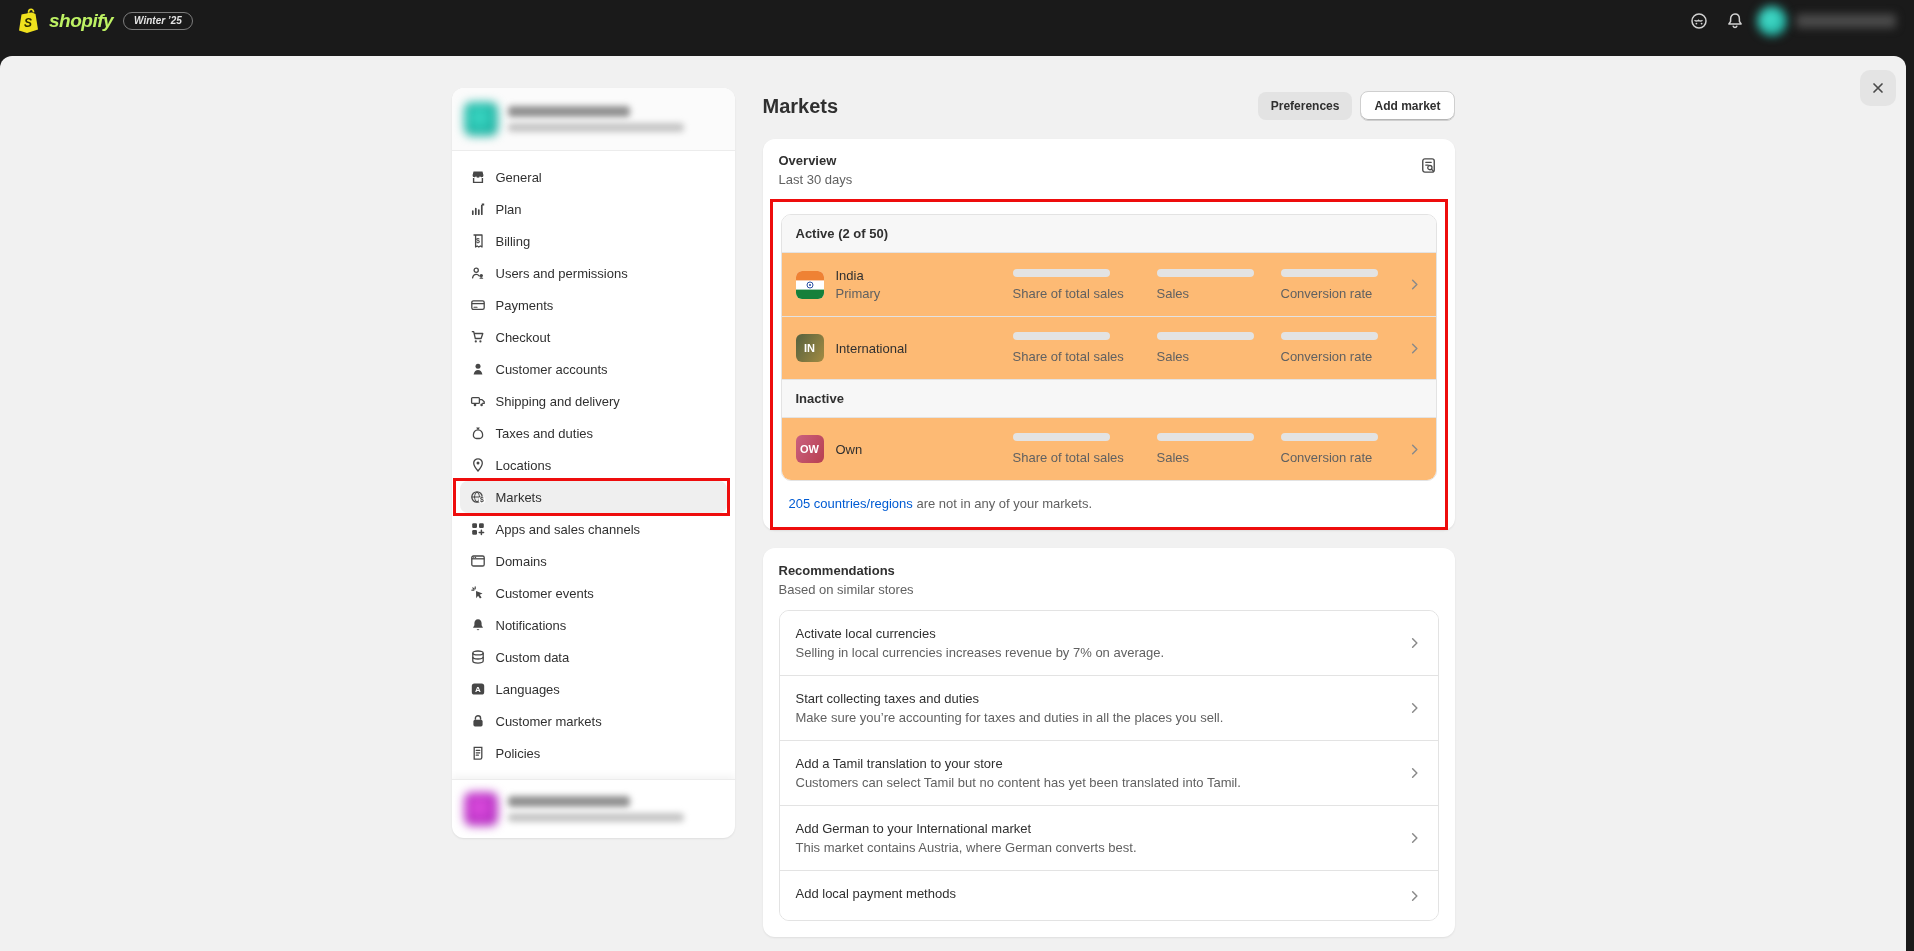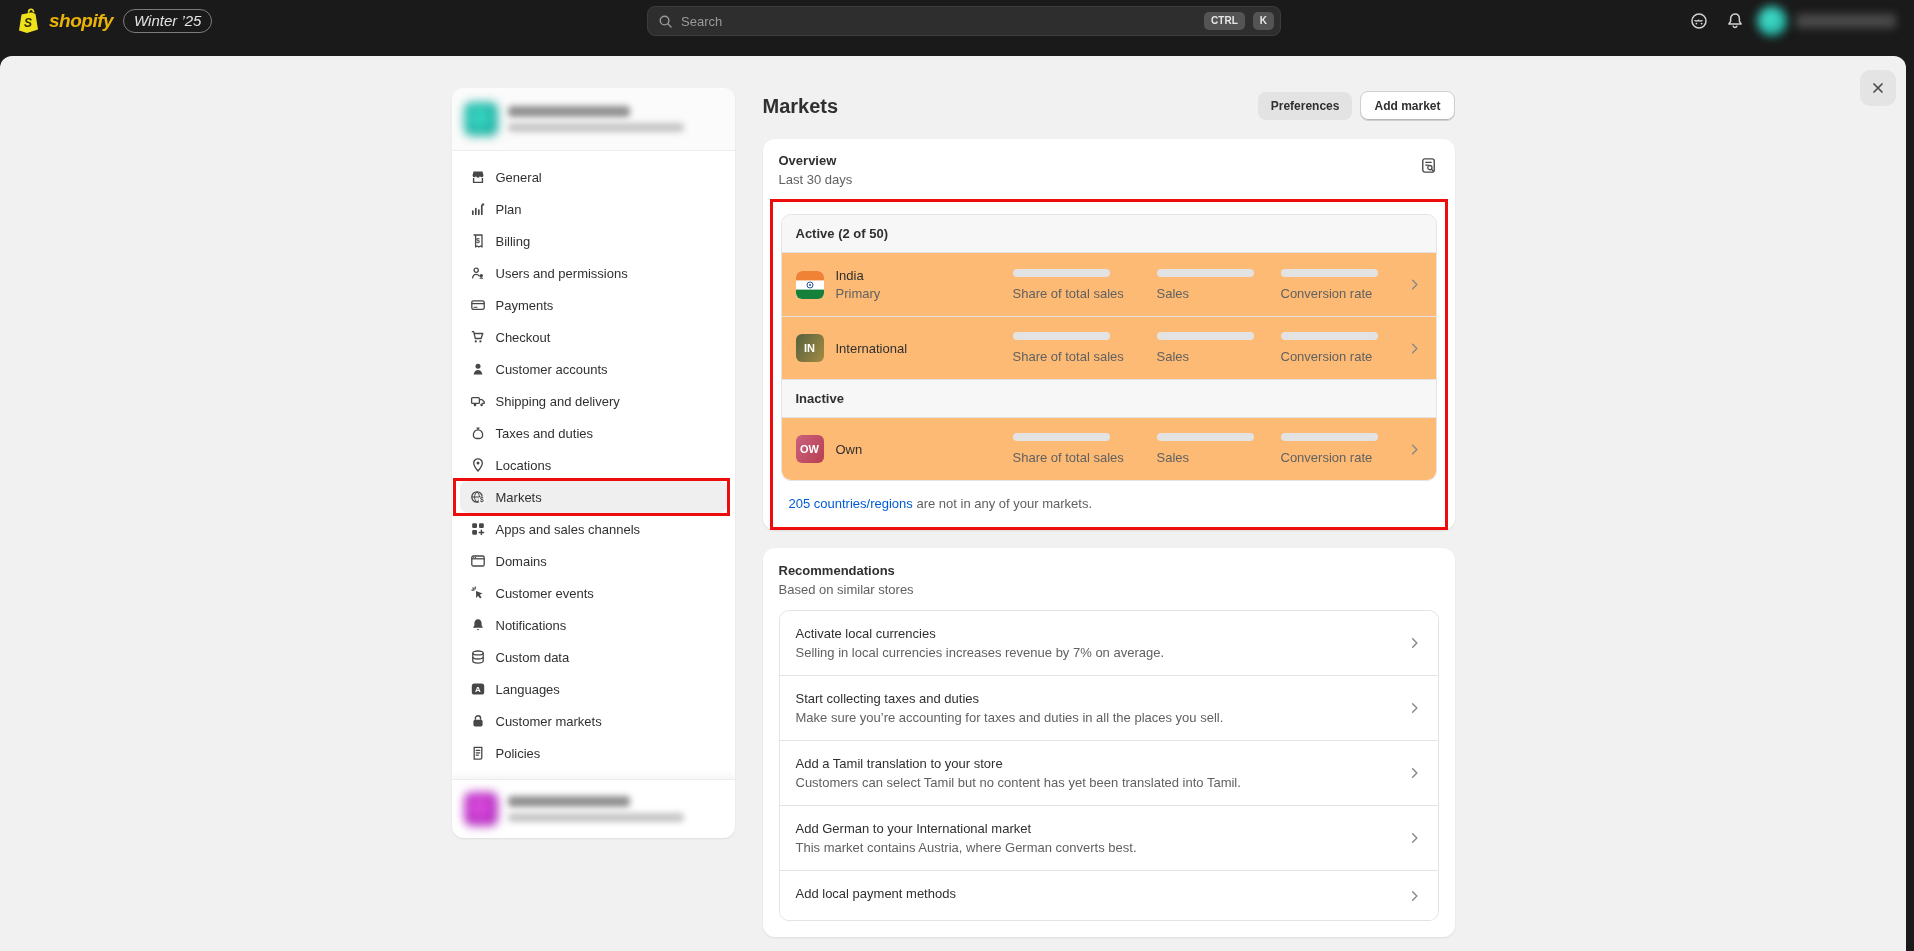"shopify" .shopify-word { color: #eab308 -> #bef264 }
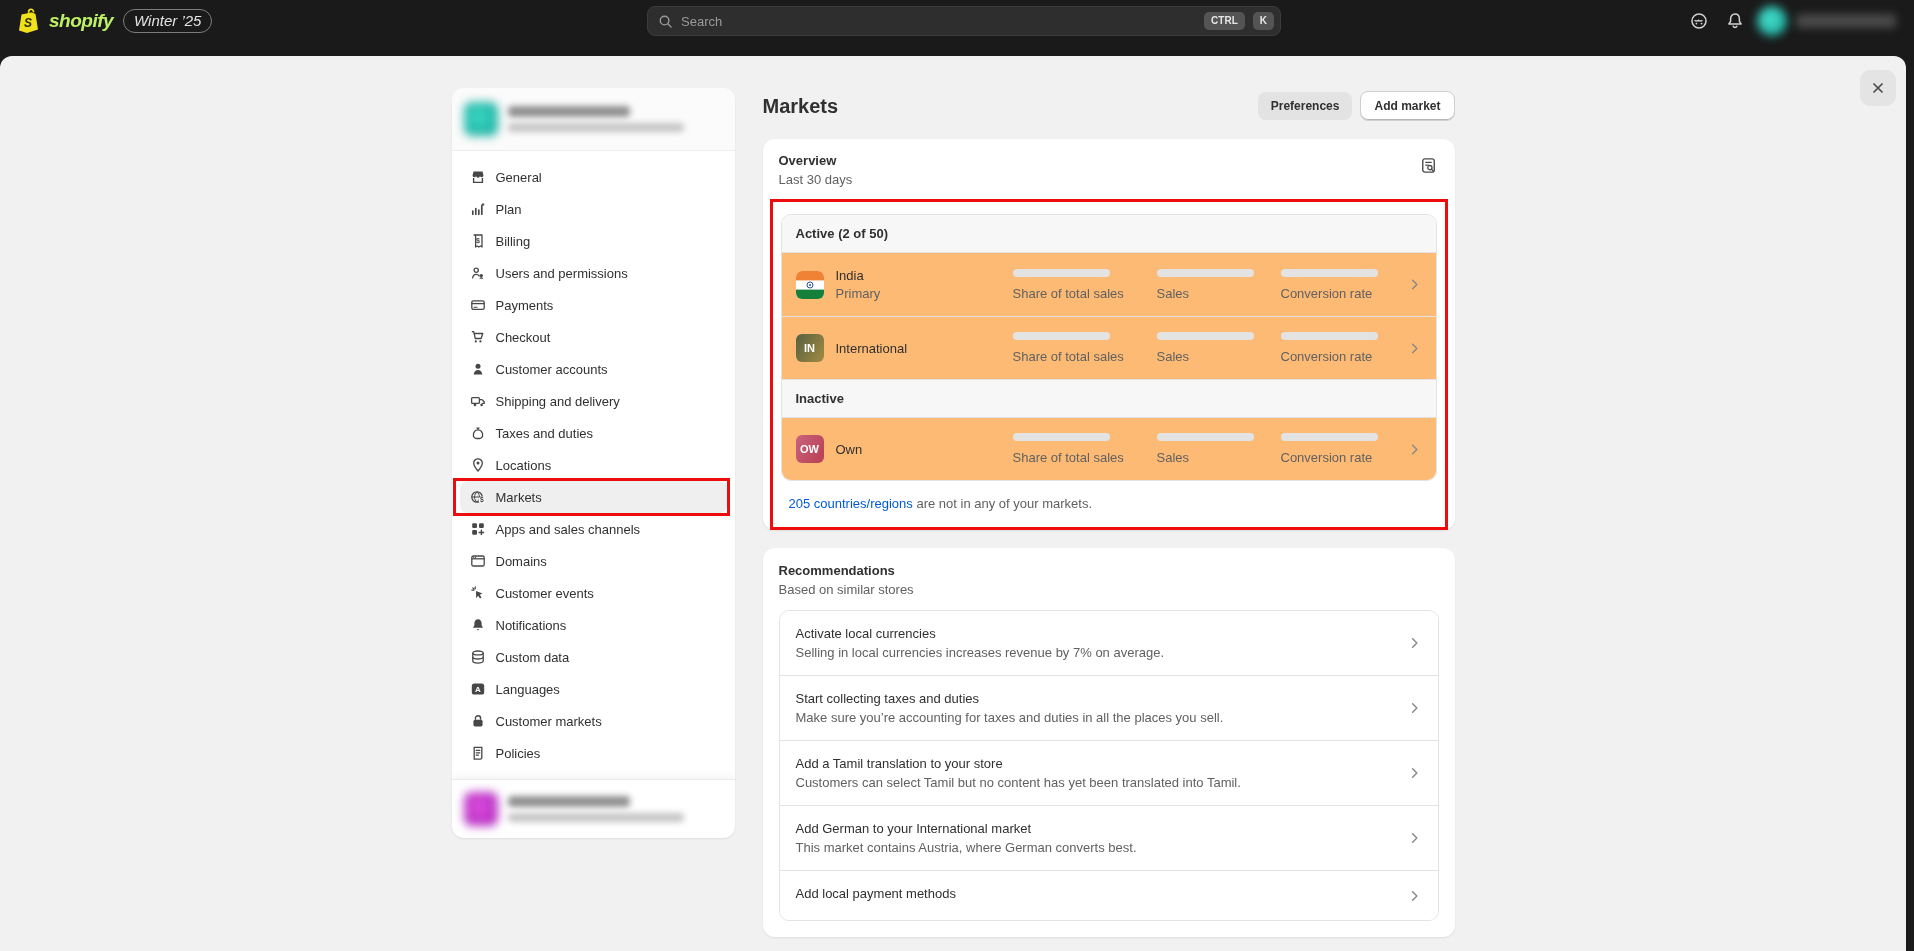"Winter ’25" .release-badge { font-size: 15px -> 10px; font-weight: 400 -> 700 }
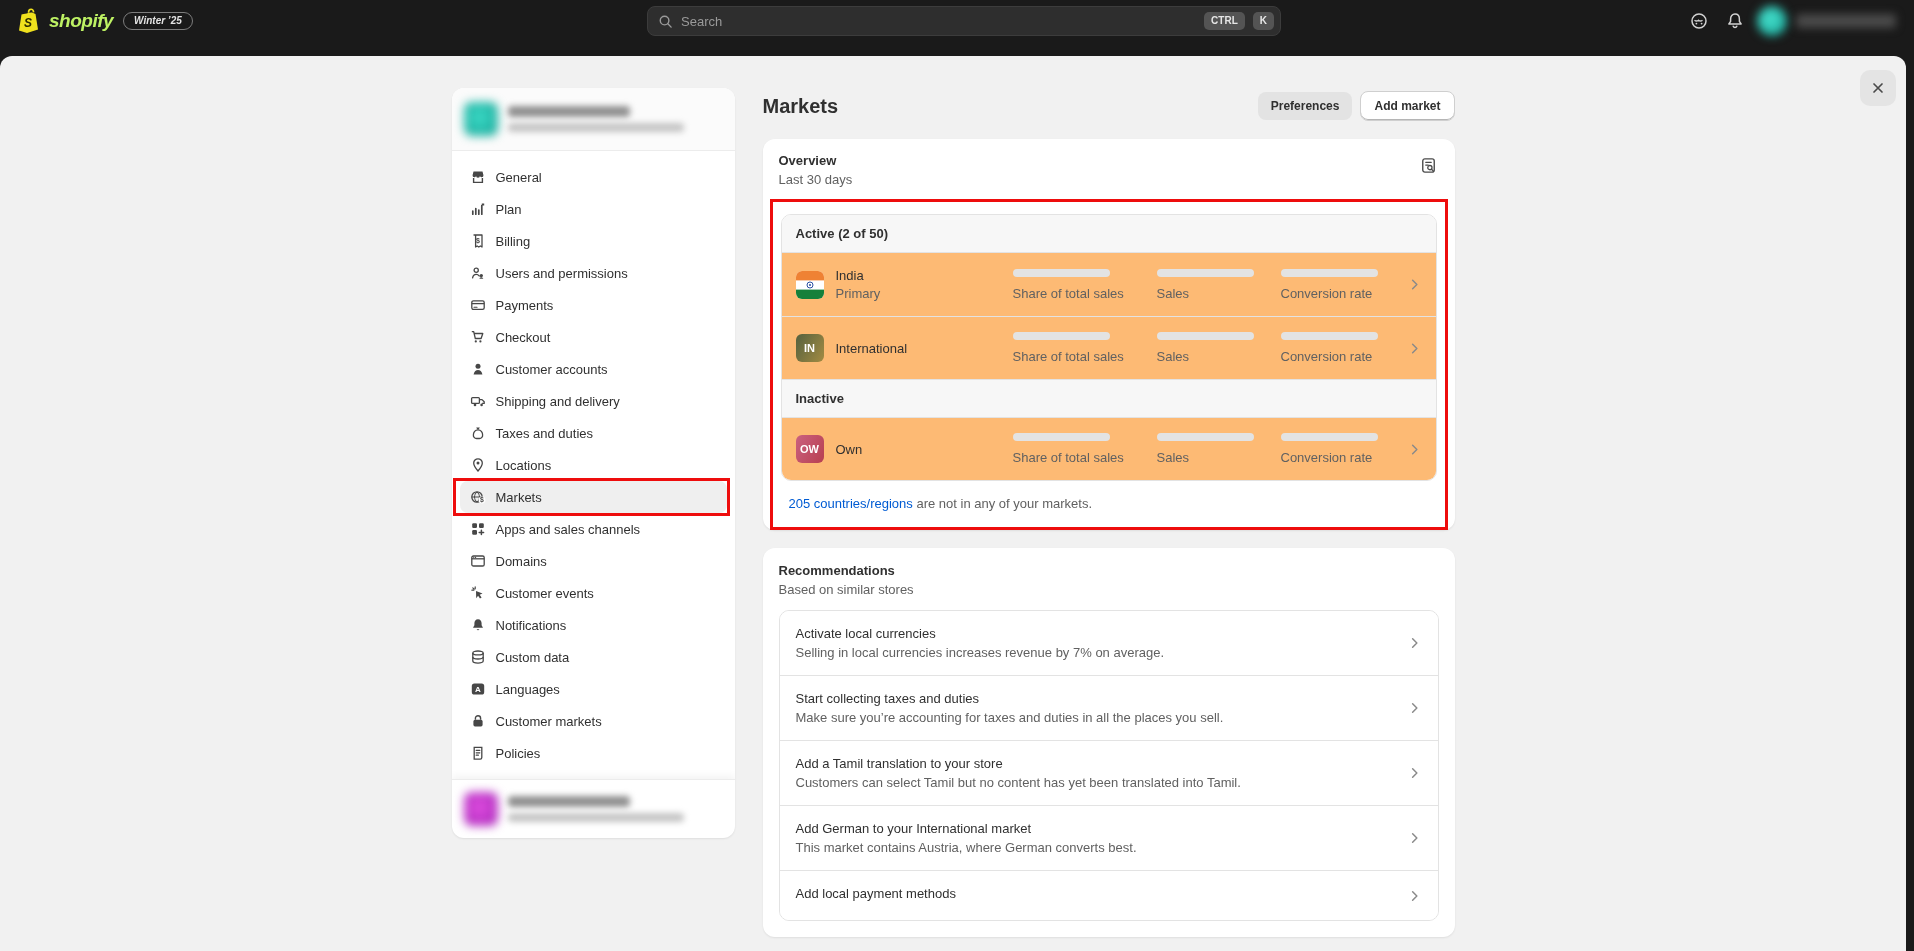"Search" div.search { html: <div> <span> <svg> <circle></circle> <path></path> </svg> </span> <input> <span>CTRL</span> <span>K</span> </div> -> none }
